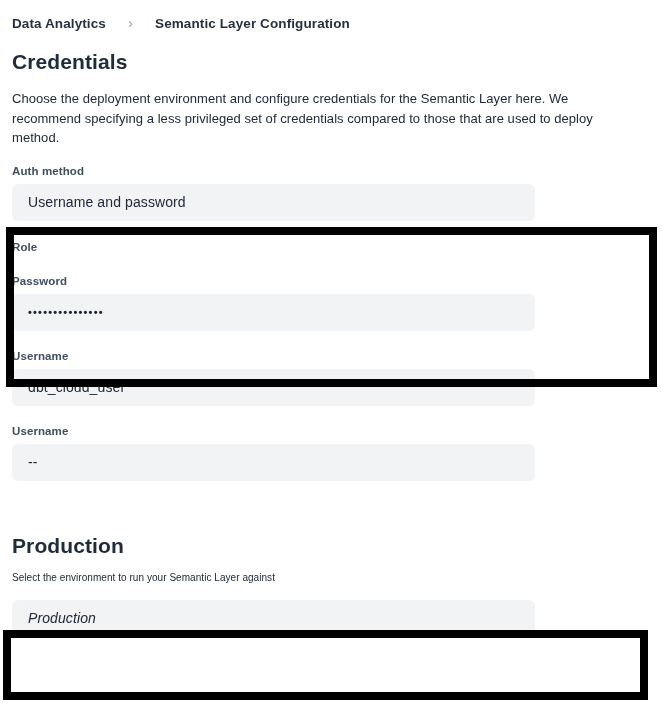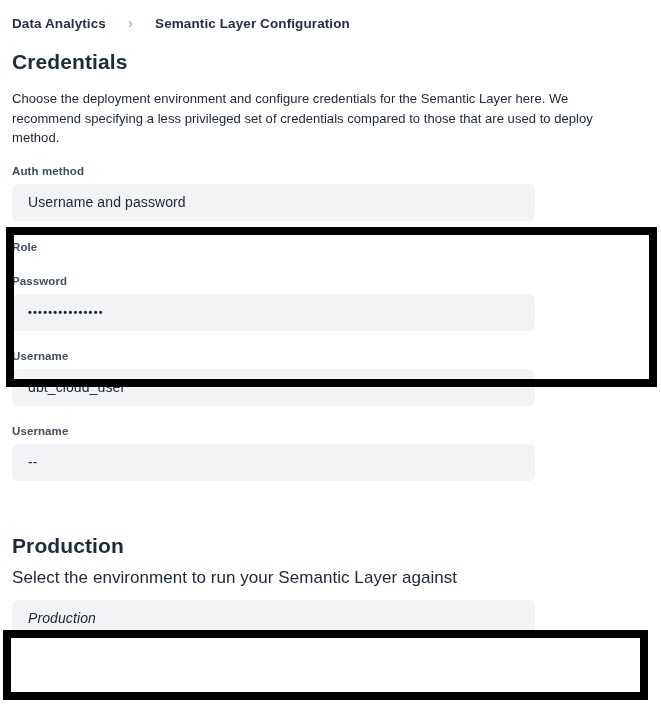"Select the environment to run" .env-description { font-size: 17px -> 10px }
